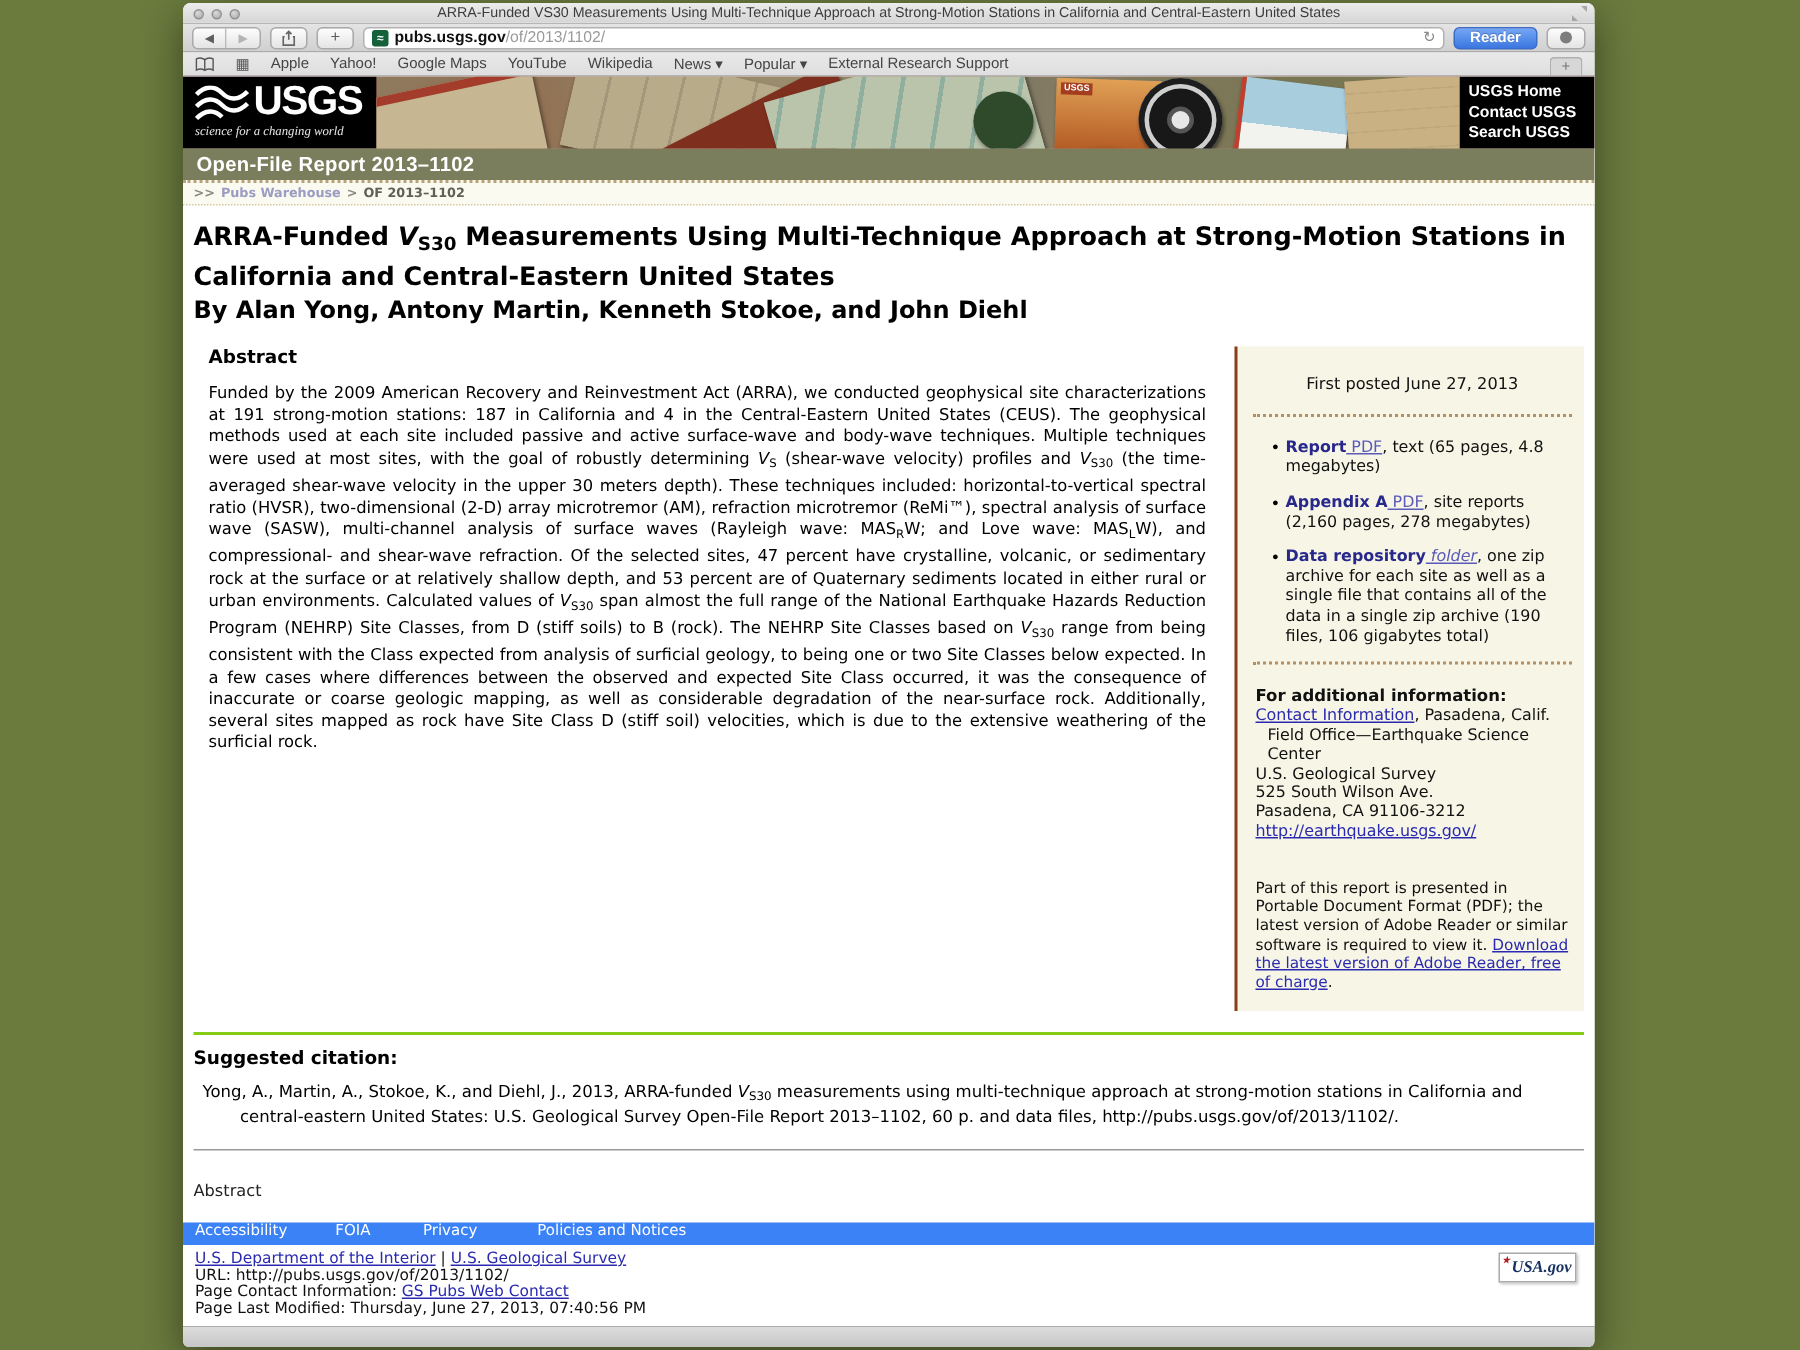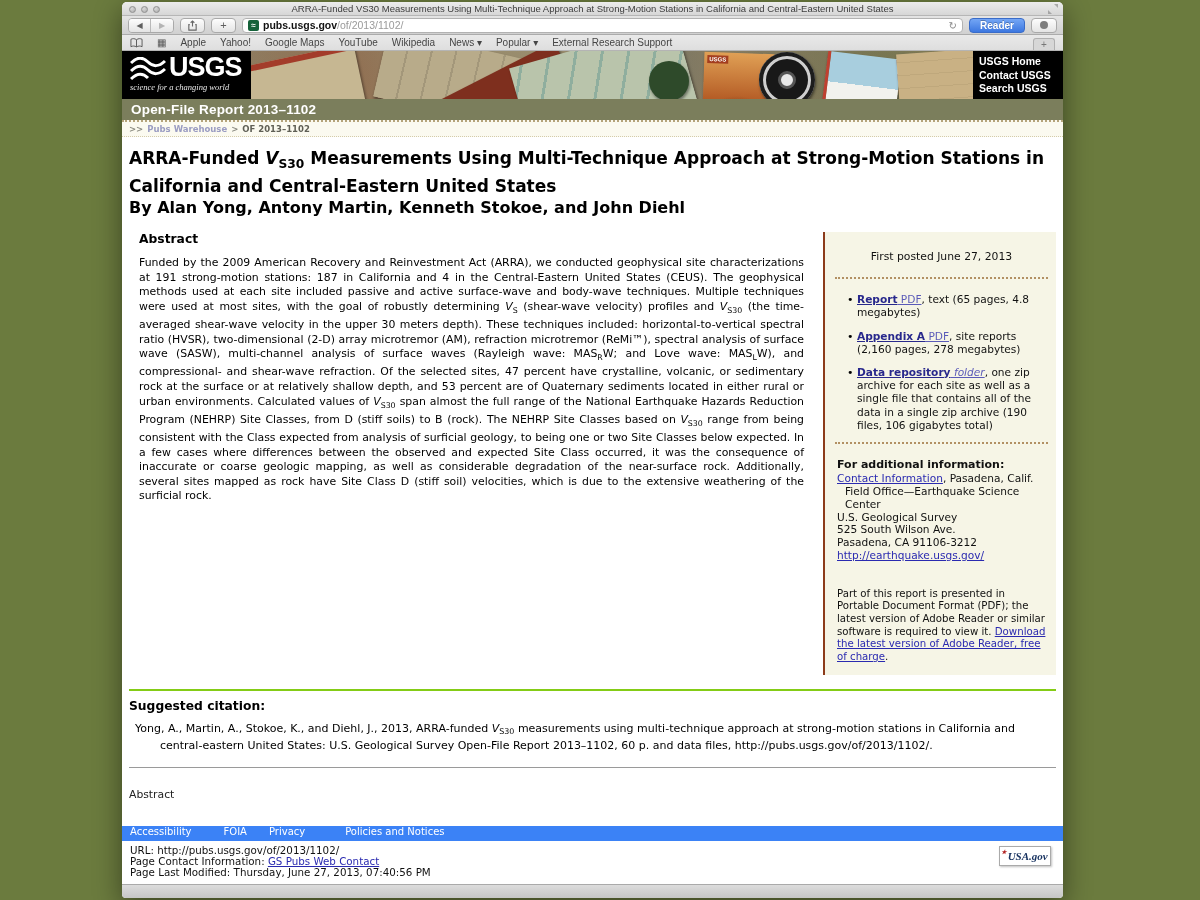"Report" .seg-blink { text-decoration: underline -> none }
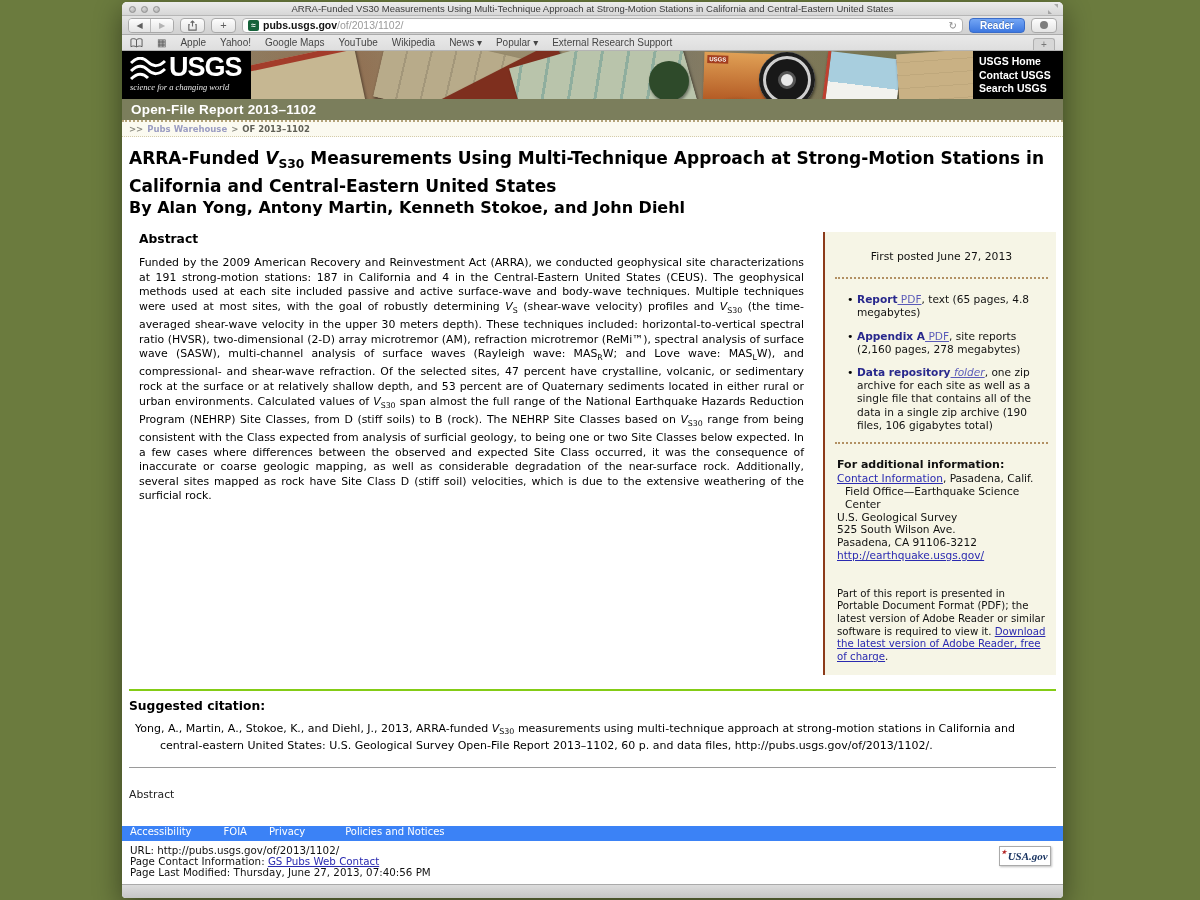"FOIA" .footer-bar span:nth-child(2) { margin-right: 22px -> 35px }
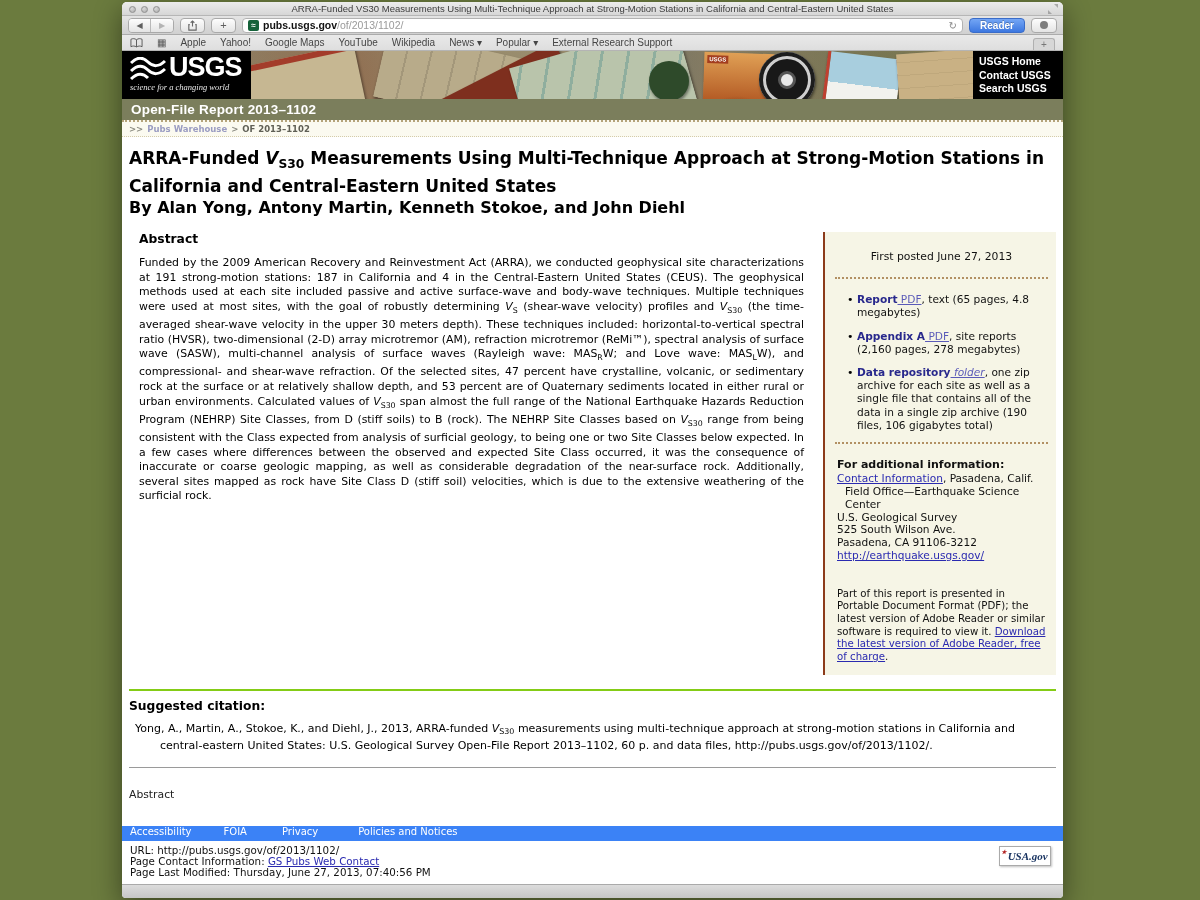"U.S. Department of the Interior" div.row { html: none -> <div><span>U.S. Department of the Interior</span> <span>|</span> <span>U.S. Geological Survey</span></div> }
